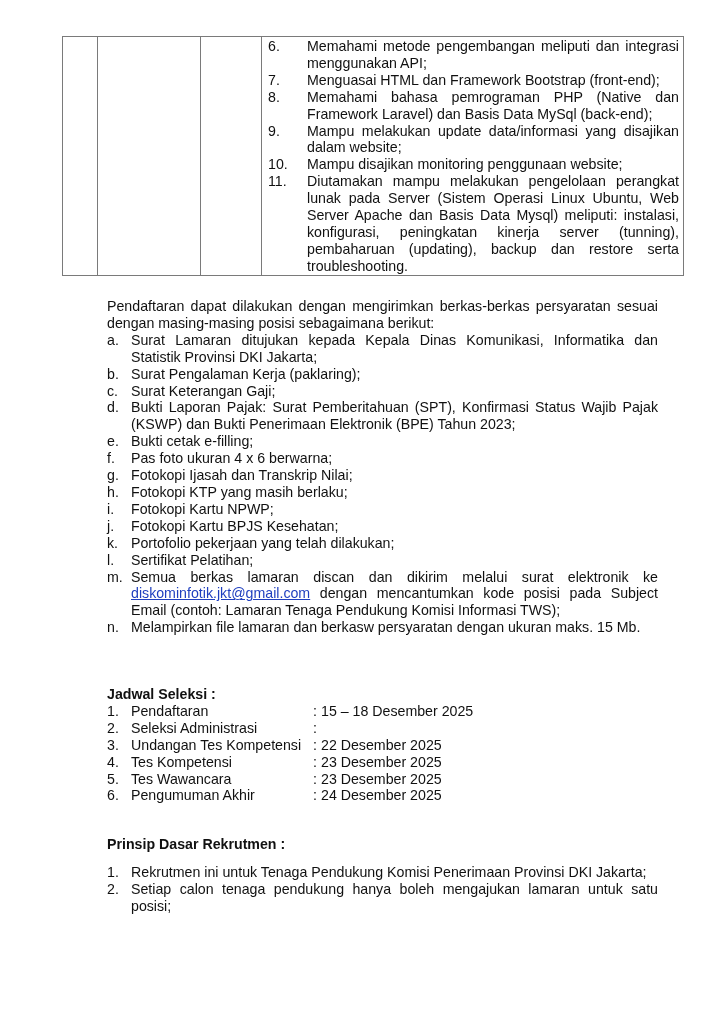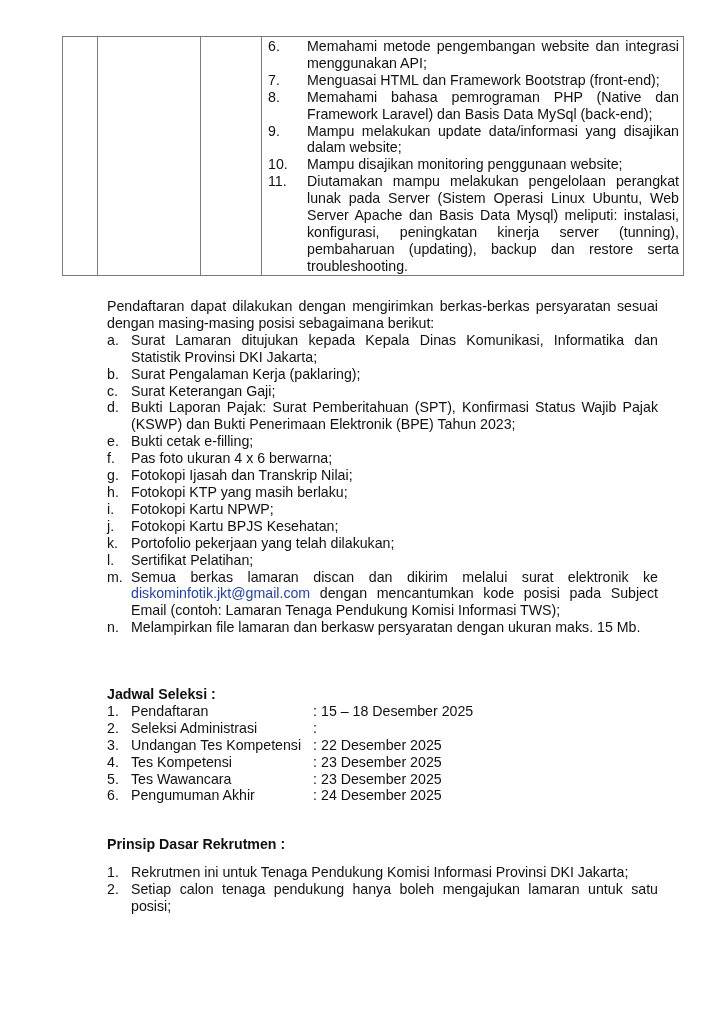"Memahami metode pengembangan website dan" span.txt { text: website -> meliputi }
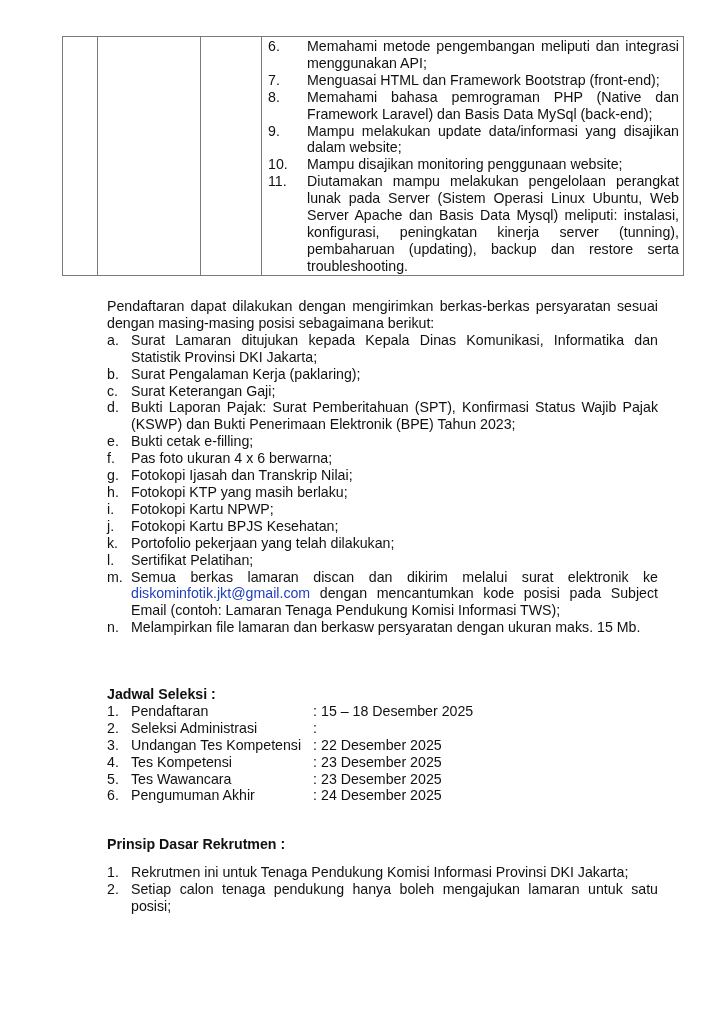"diskominfotik.jkt@gmail.com" .email-link { text-decoration: none -> underline }
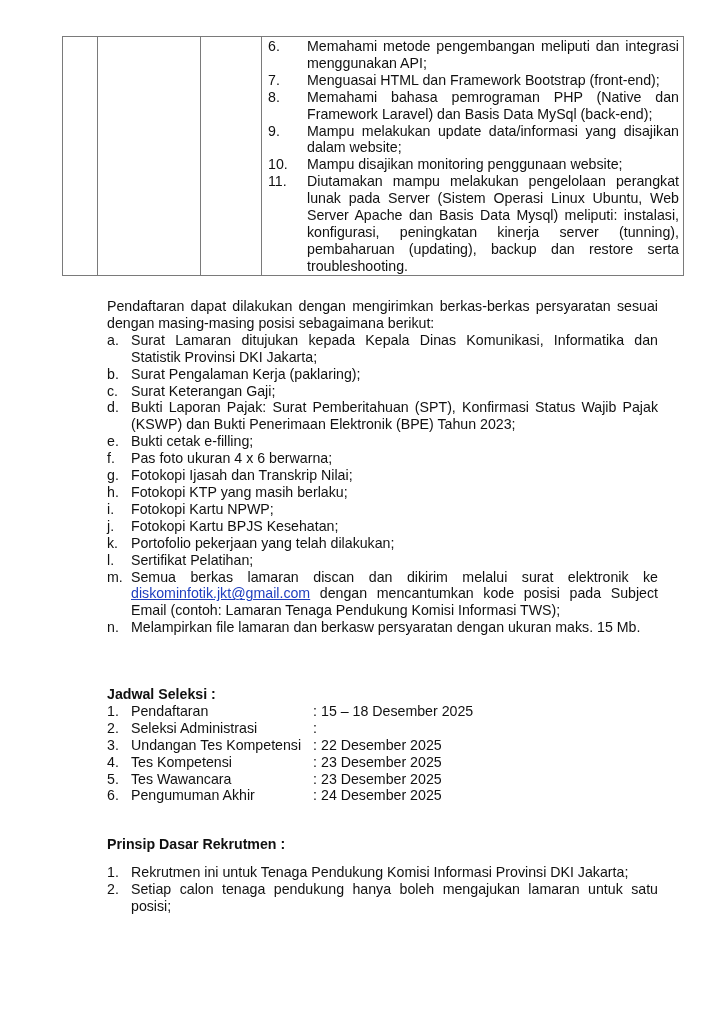"Rekrutmen ini untuk Tenaga Pendukung" span.txt { text: Informasi -> Penerimaan }
